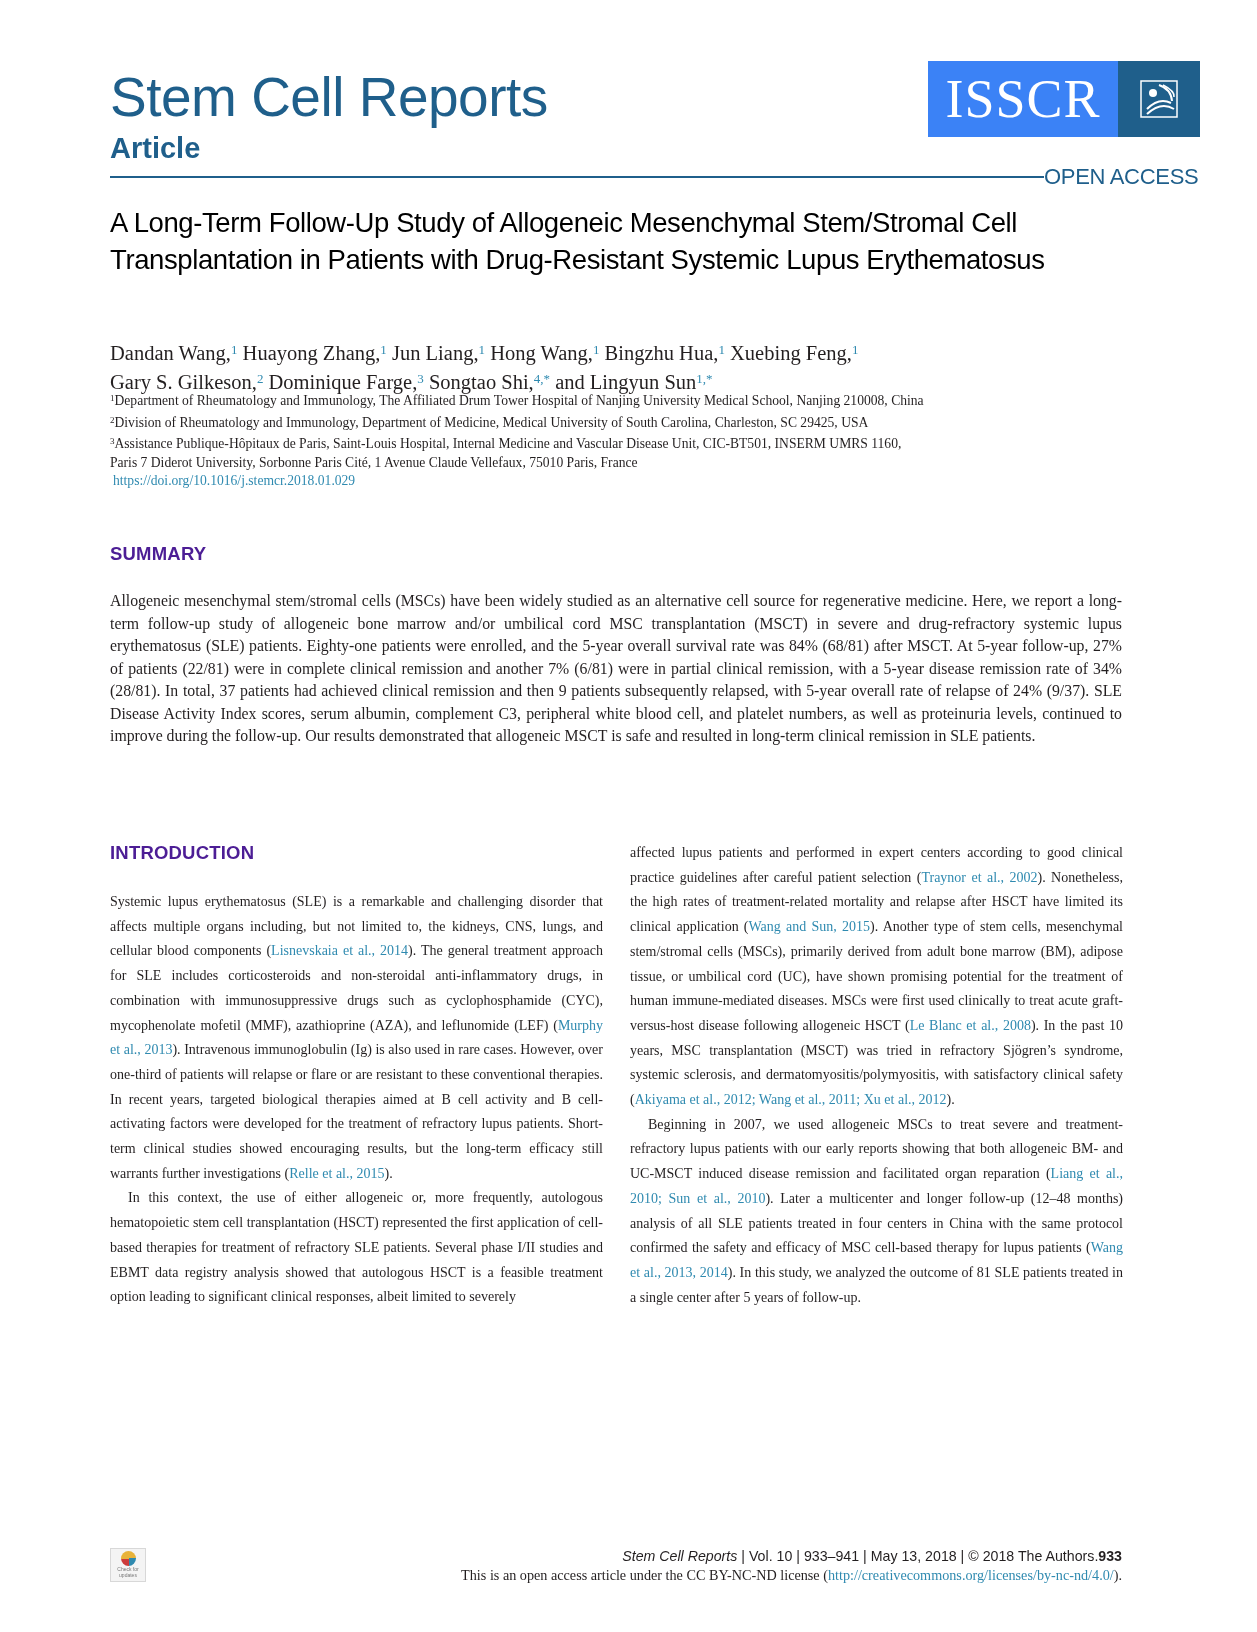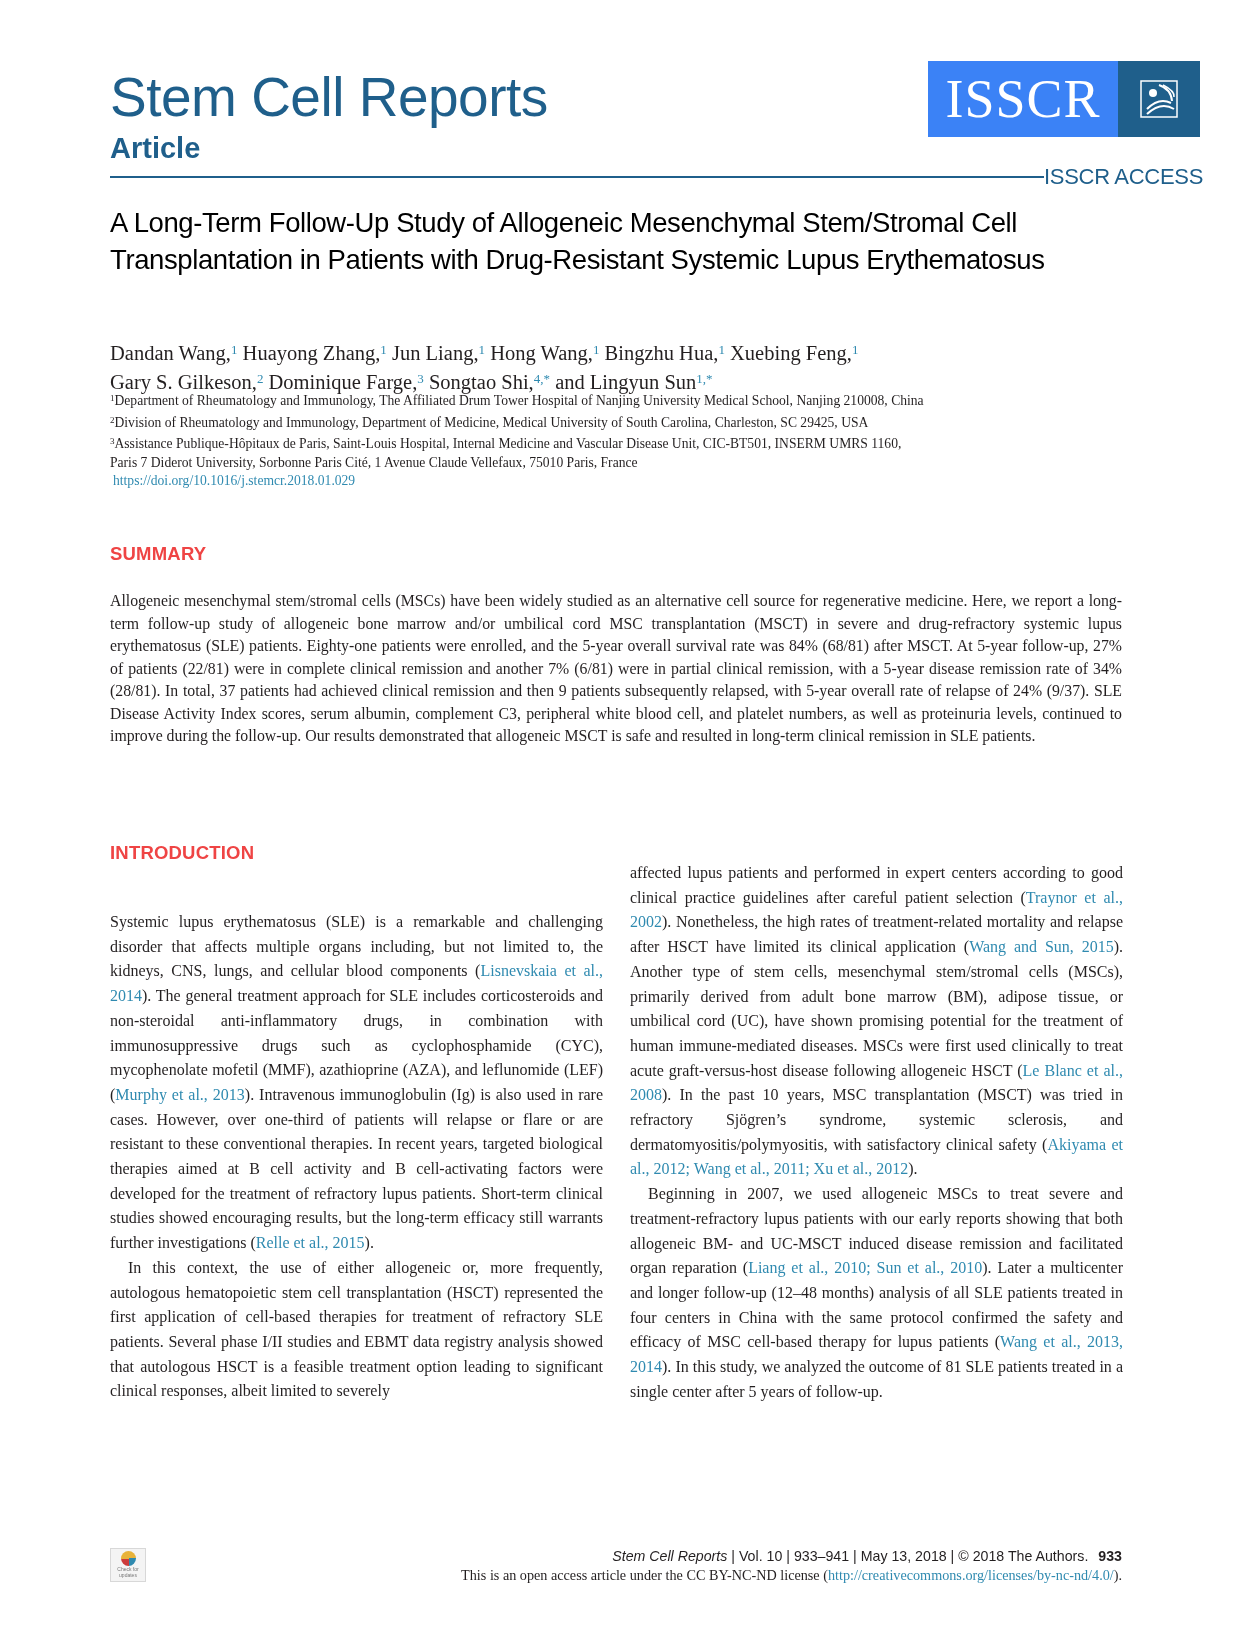"ISSCR ACCESS" div.open-access { text: ISSCR -> OPEN }
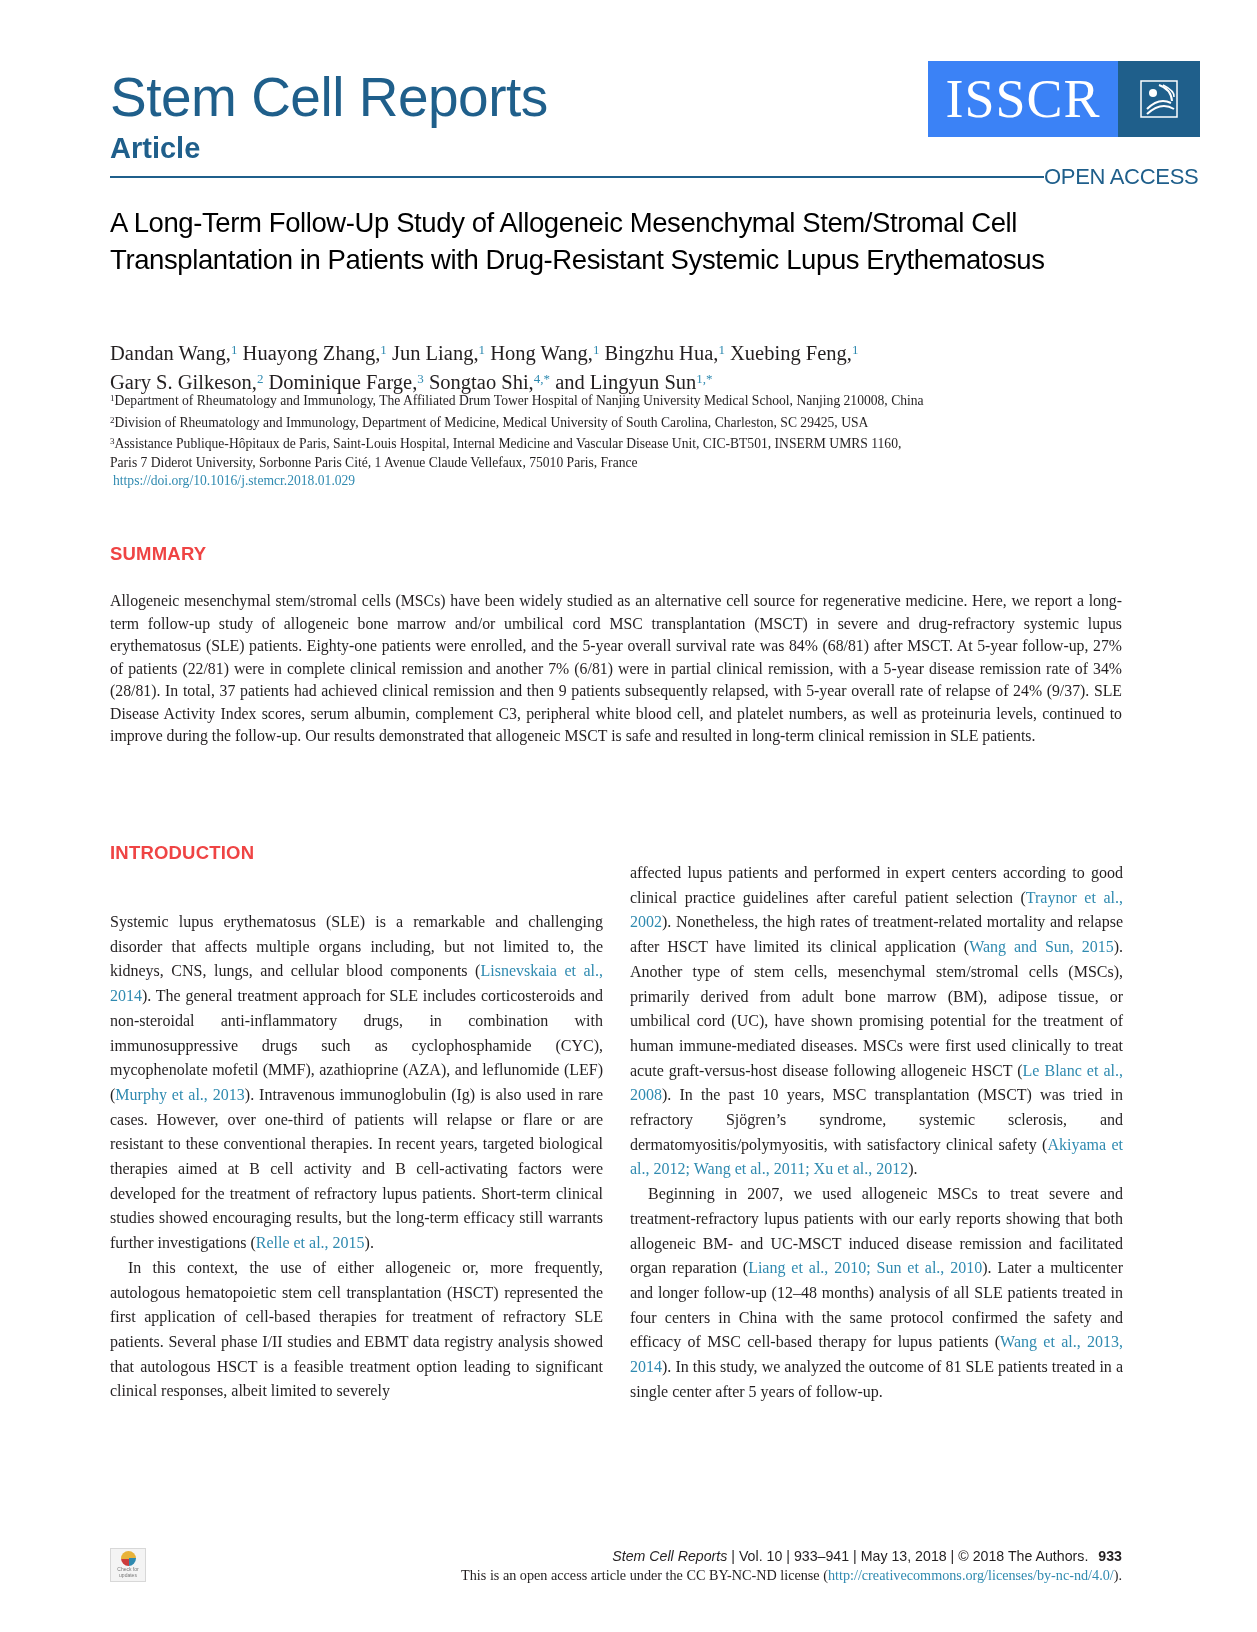"SUMMARY" .h-section { color: #ef4444 -> #4c1d95 }
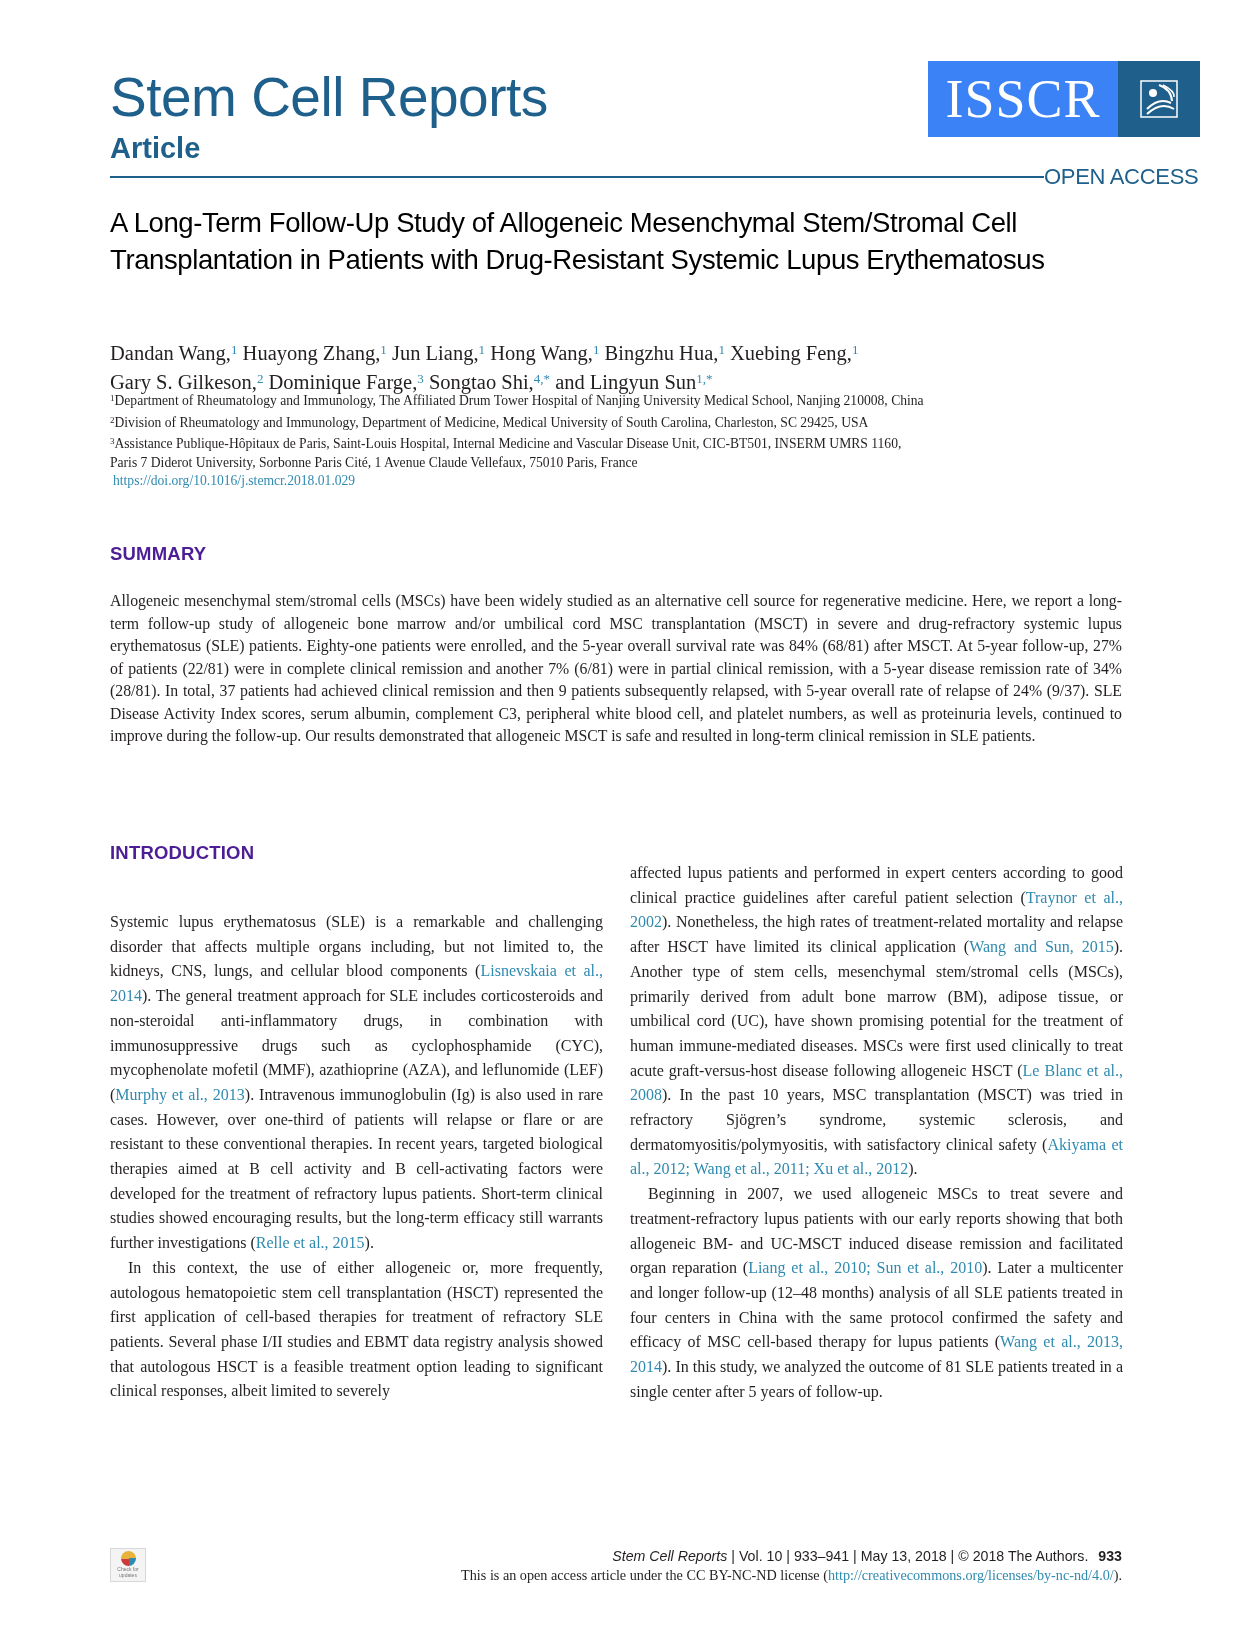"affected lupus patients and performed" .col { font-size: 16px -> 14px; margin-top: 20px -> none }
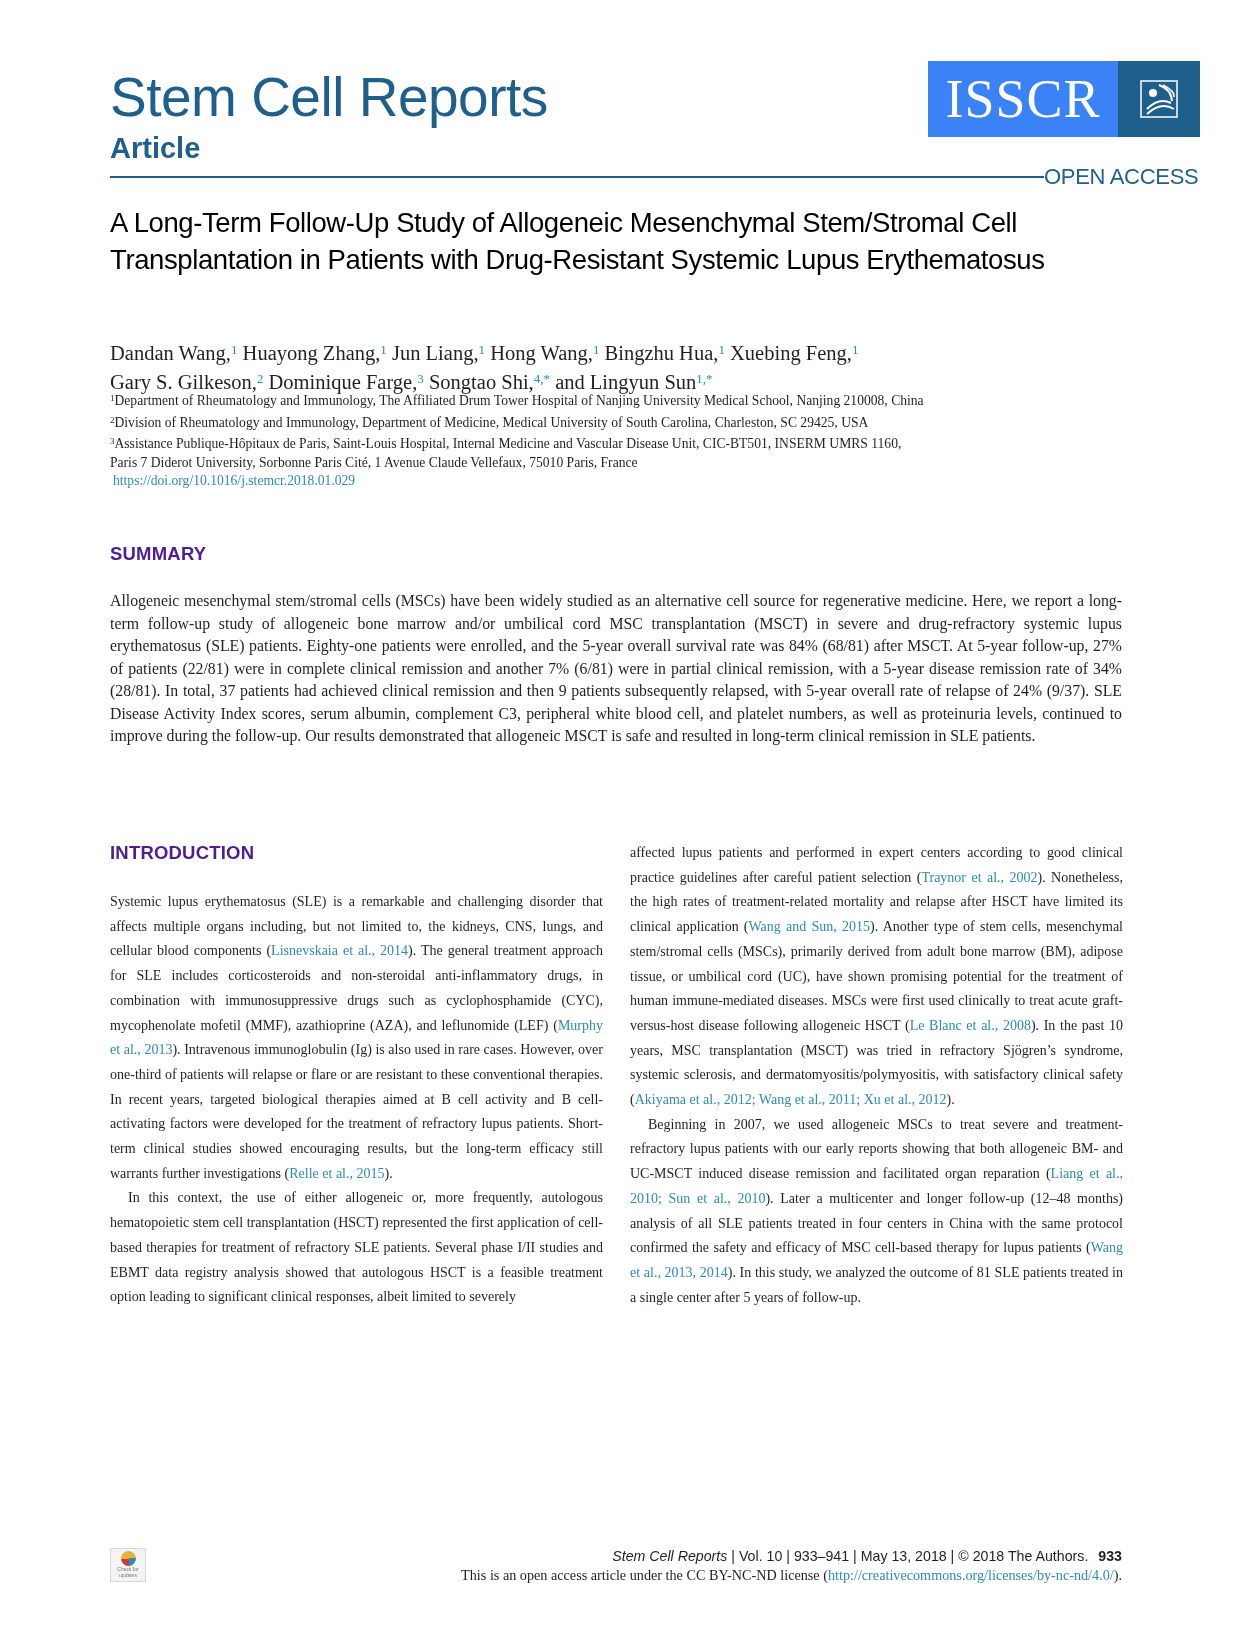"933" .footer-line1 .pg { margin-left: 10px -> none }
